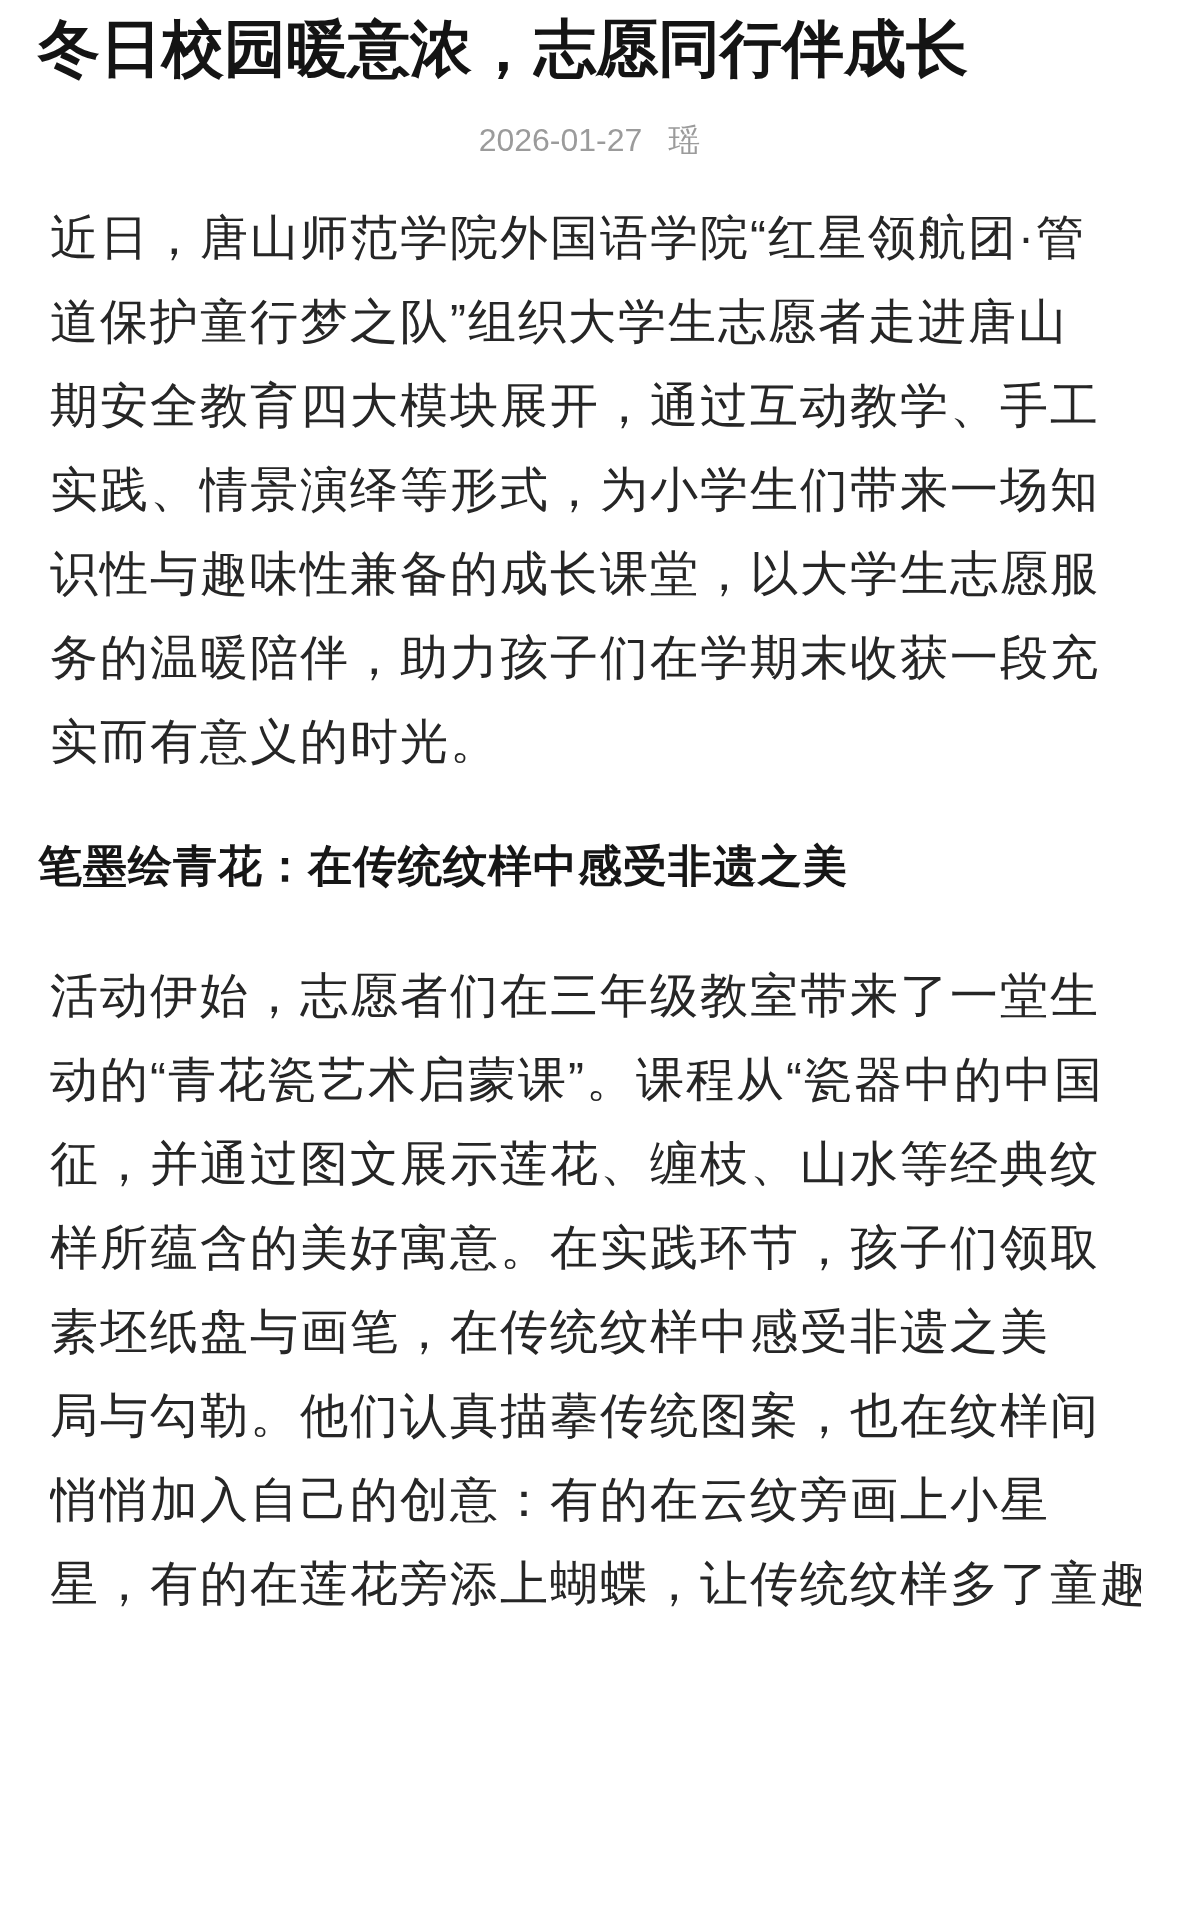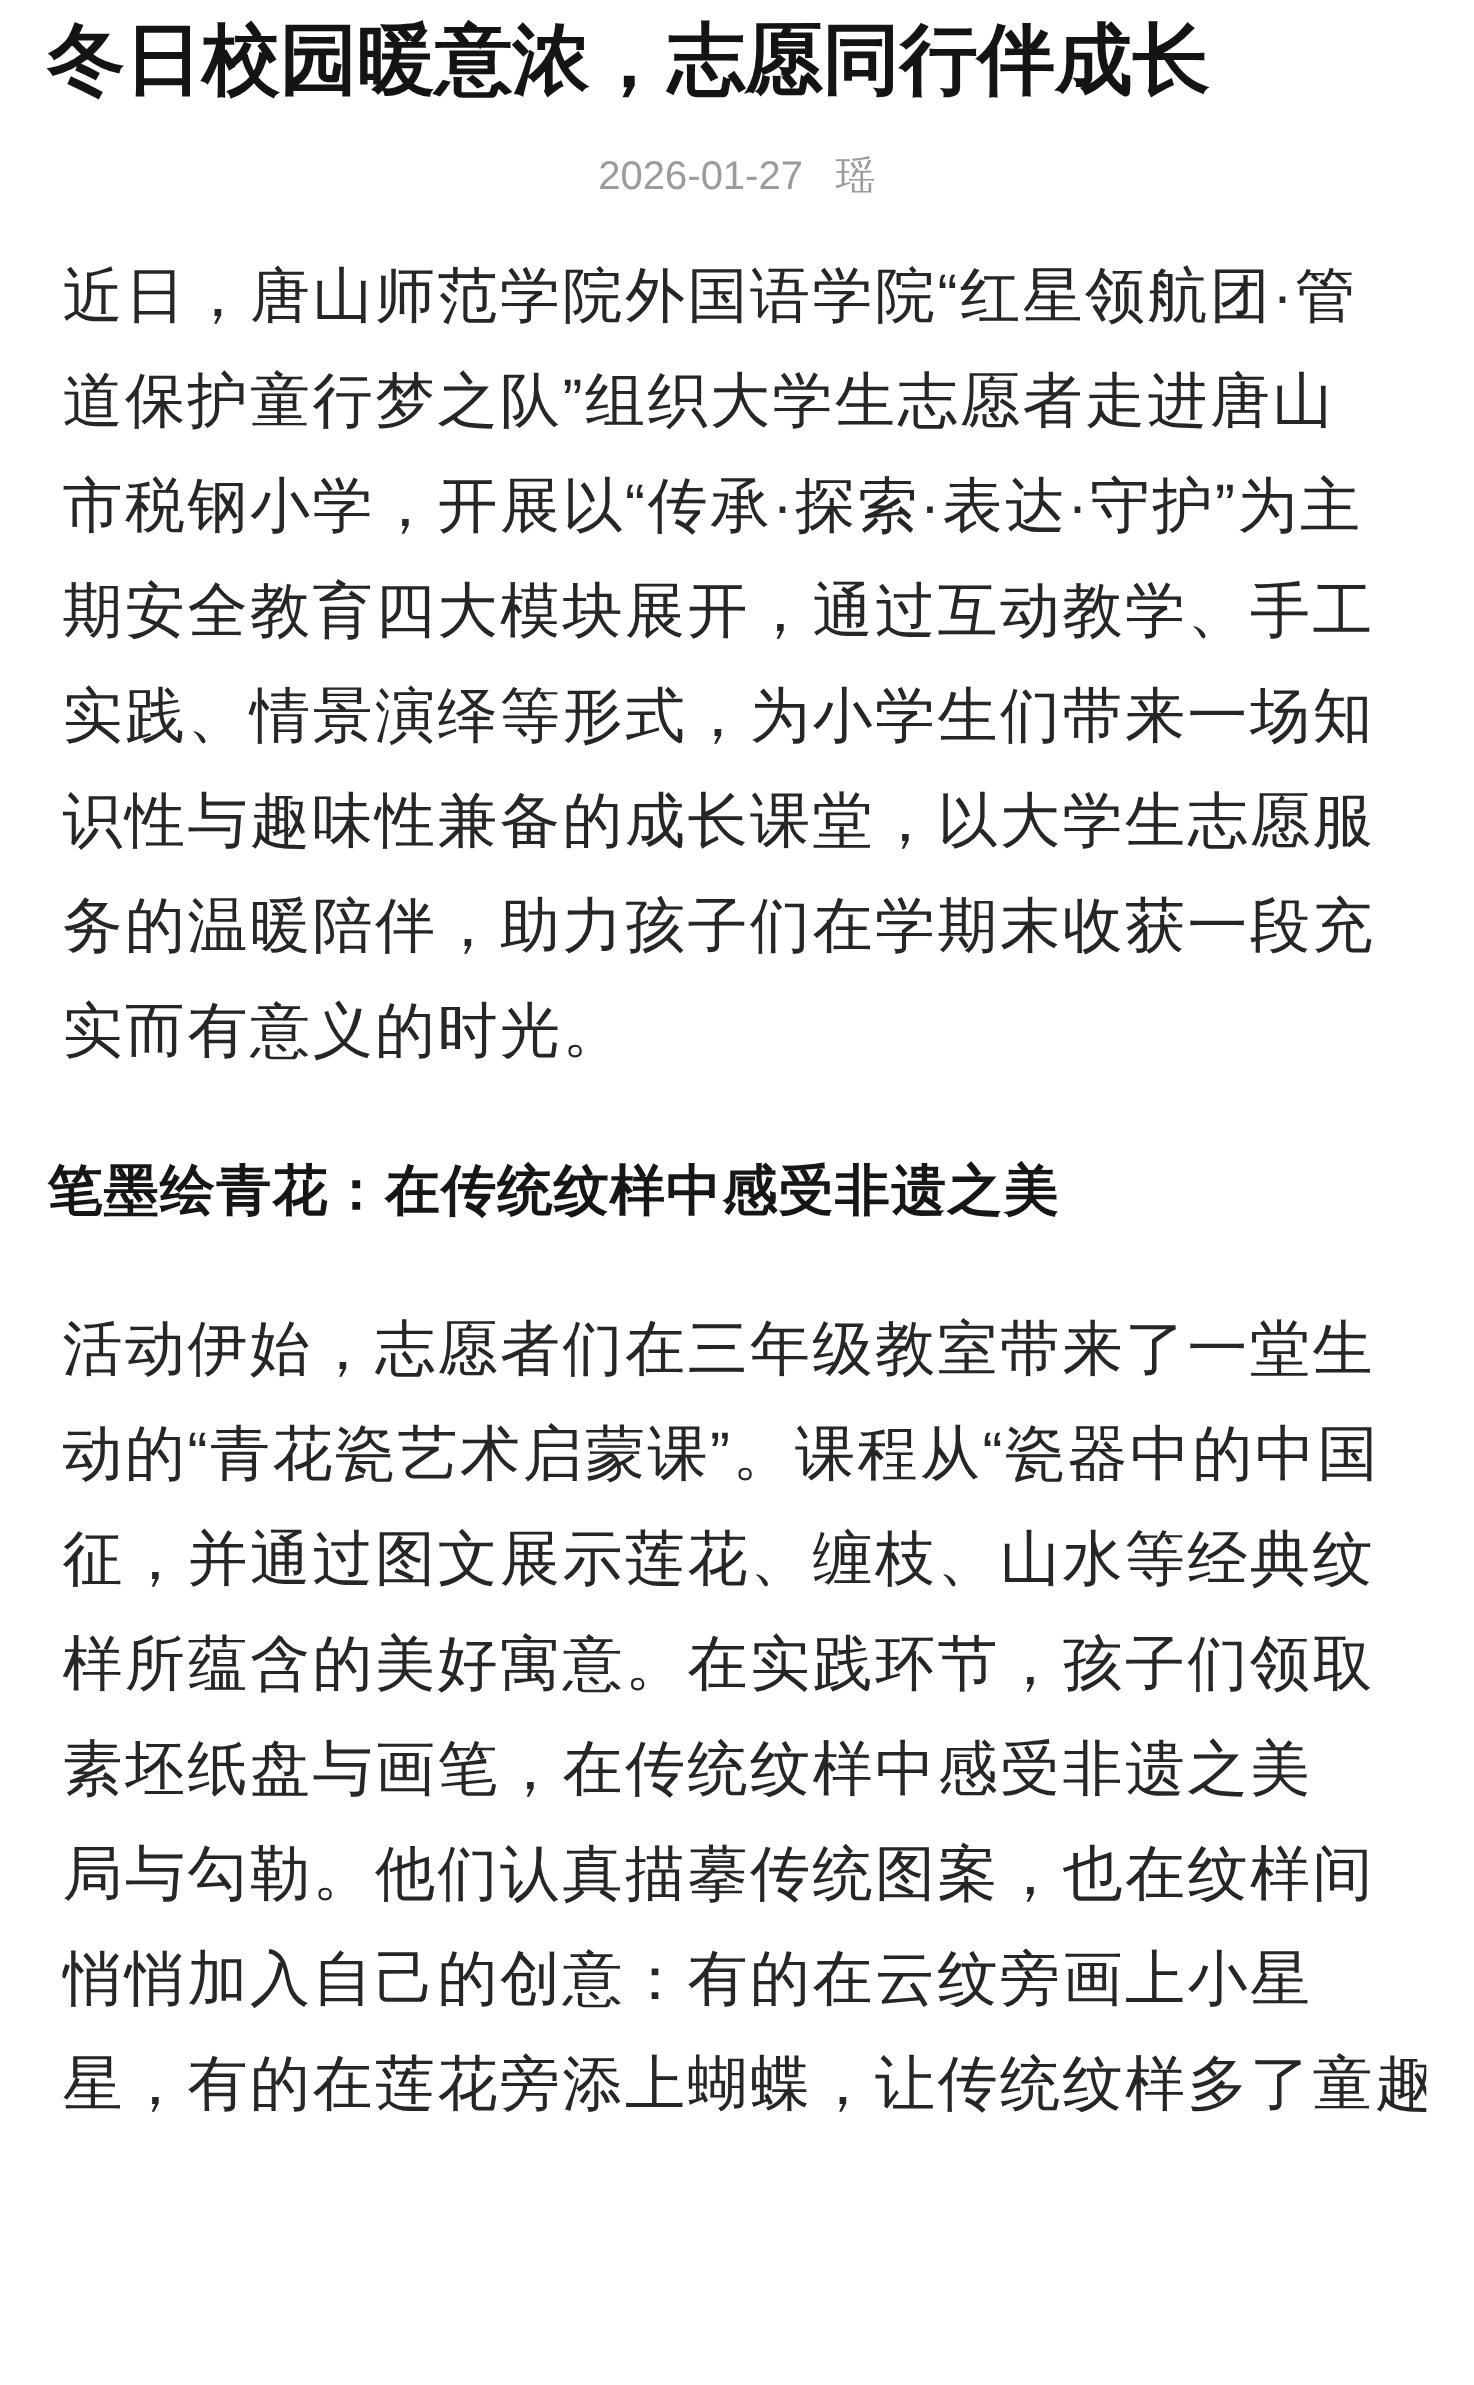"市税钢小学，开展以“传承·探索·表达·守护”为主" div.ln { html: <div>市税钢小学，开展以“传承·探索·表达·守护”为主</div> -> none }
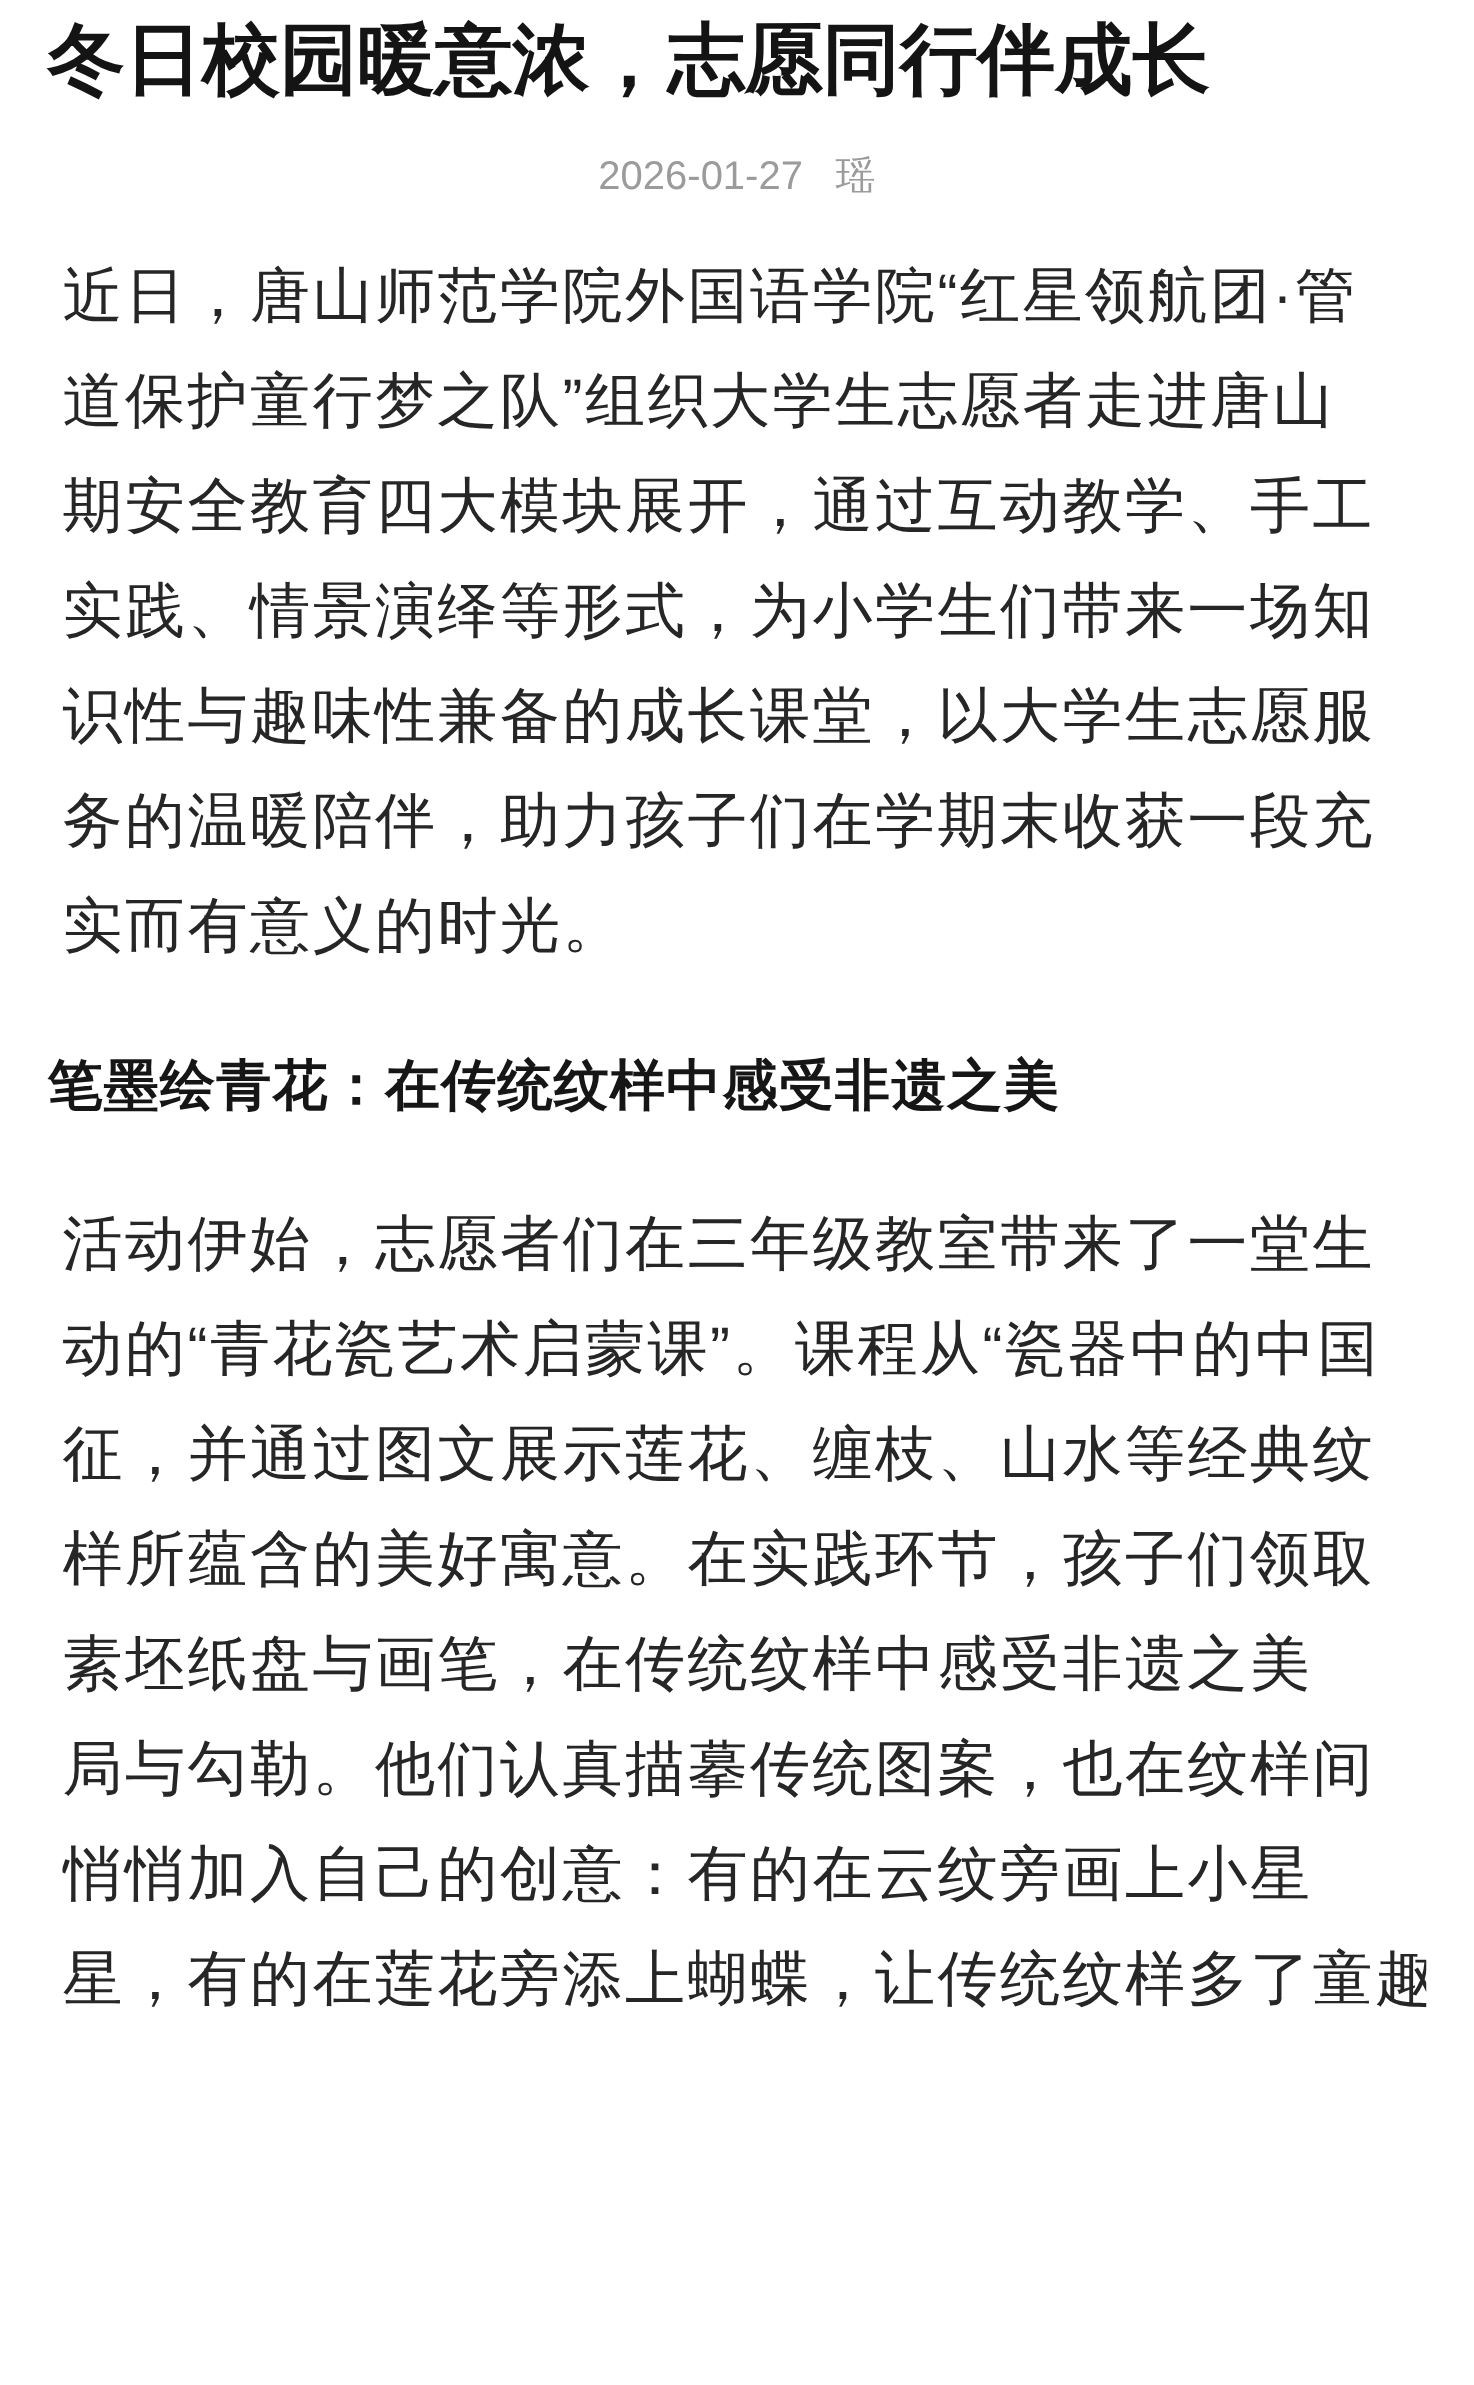"笔墨绘青花：在传统纹样中感受非遗之美" .section-heading { font-family: none -> Liberation Mono, monospace }
